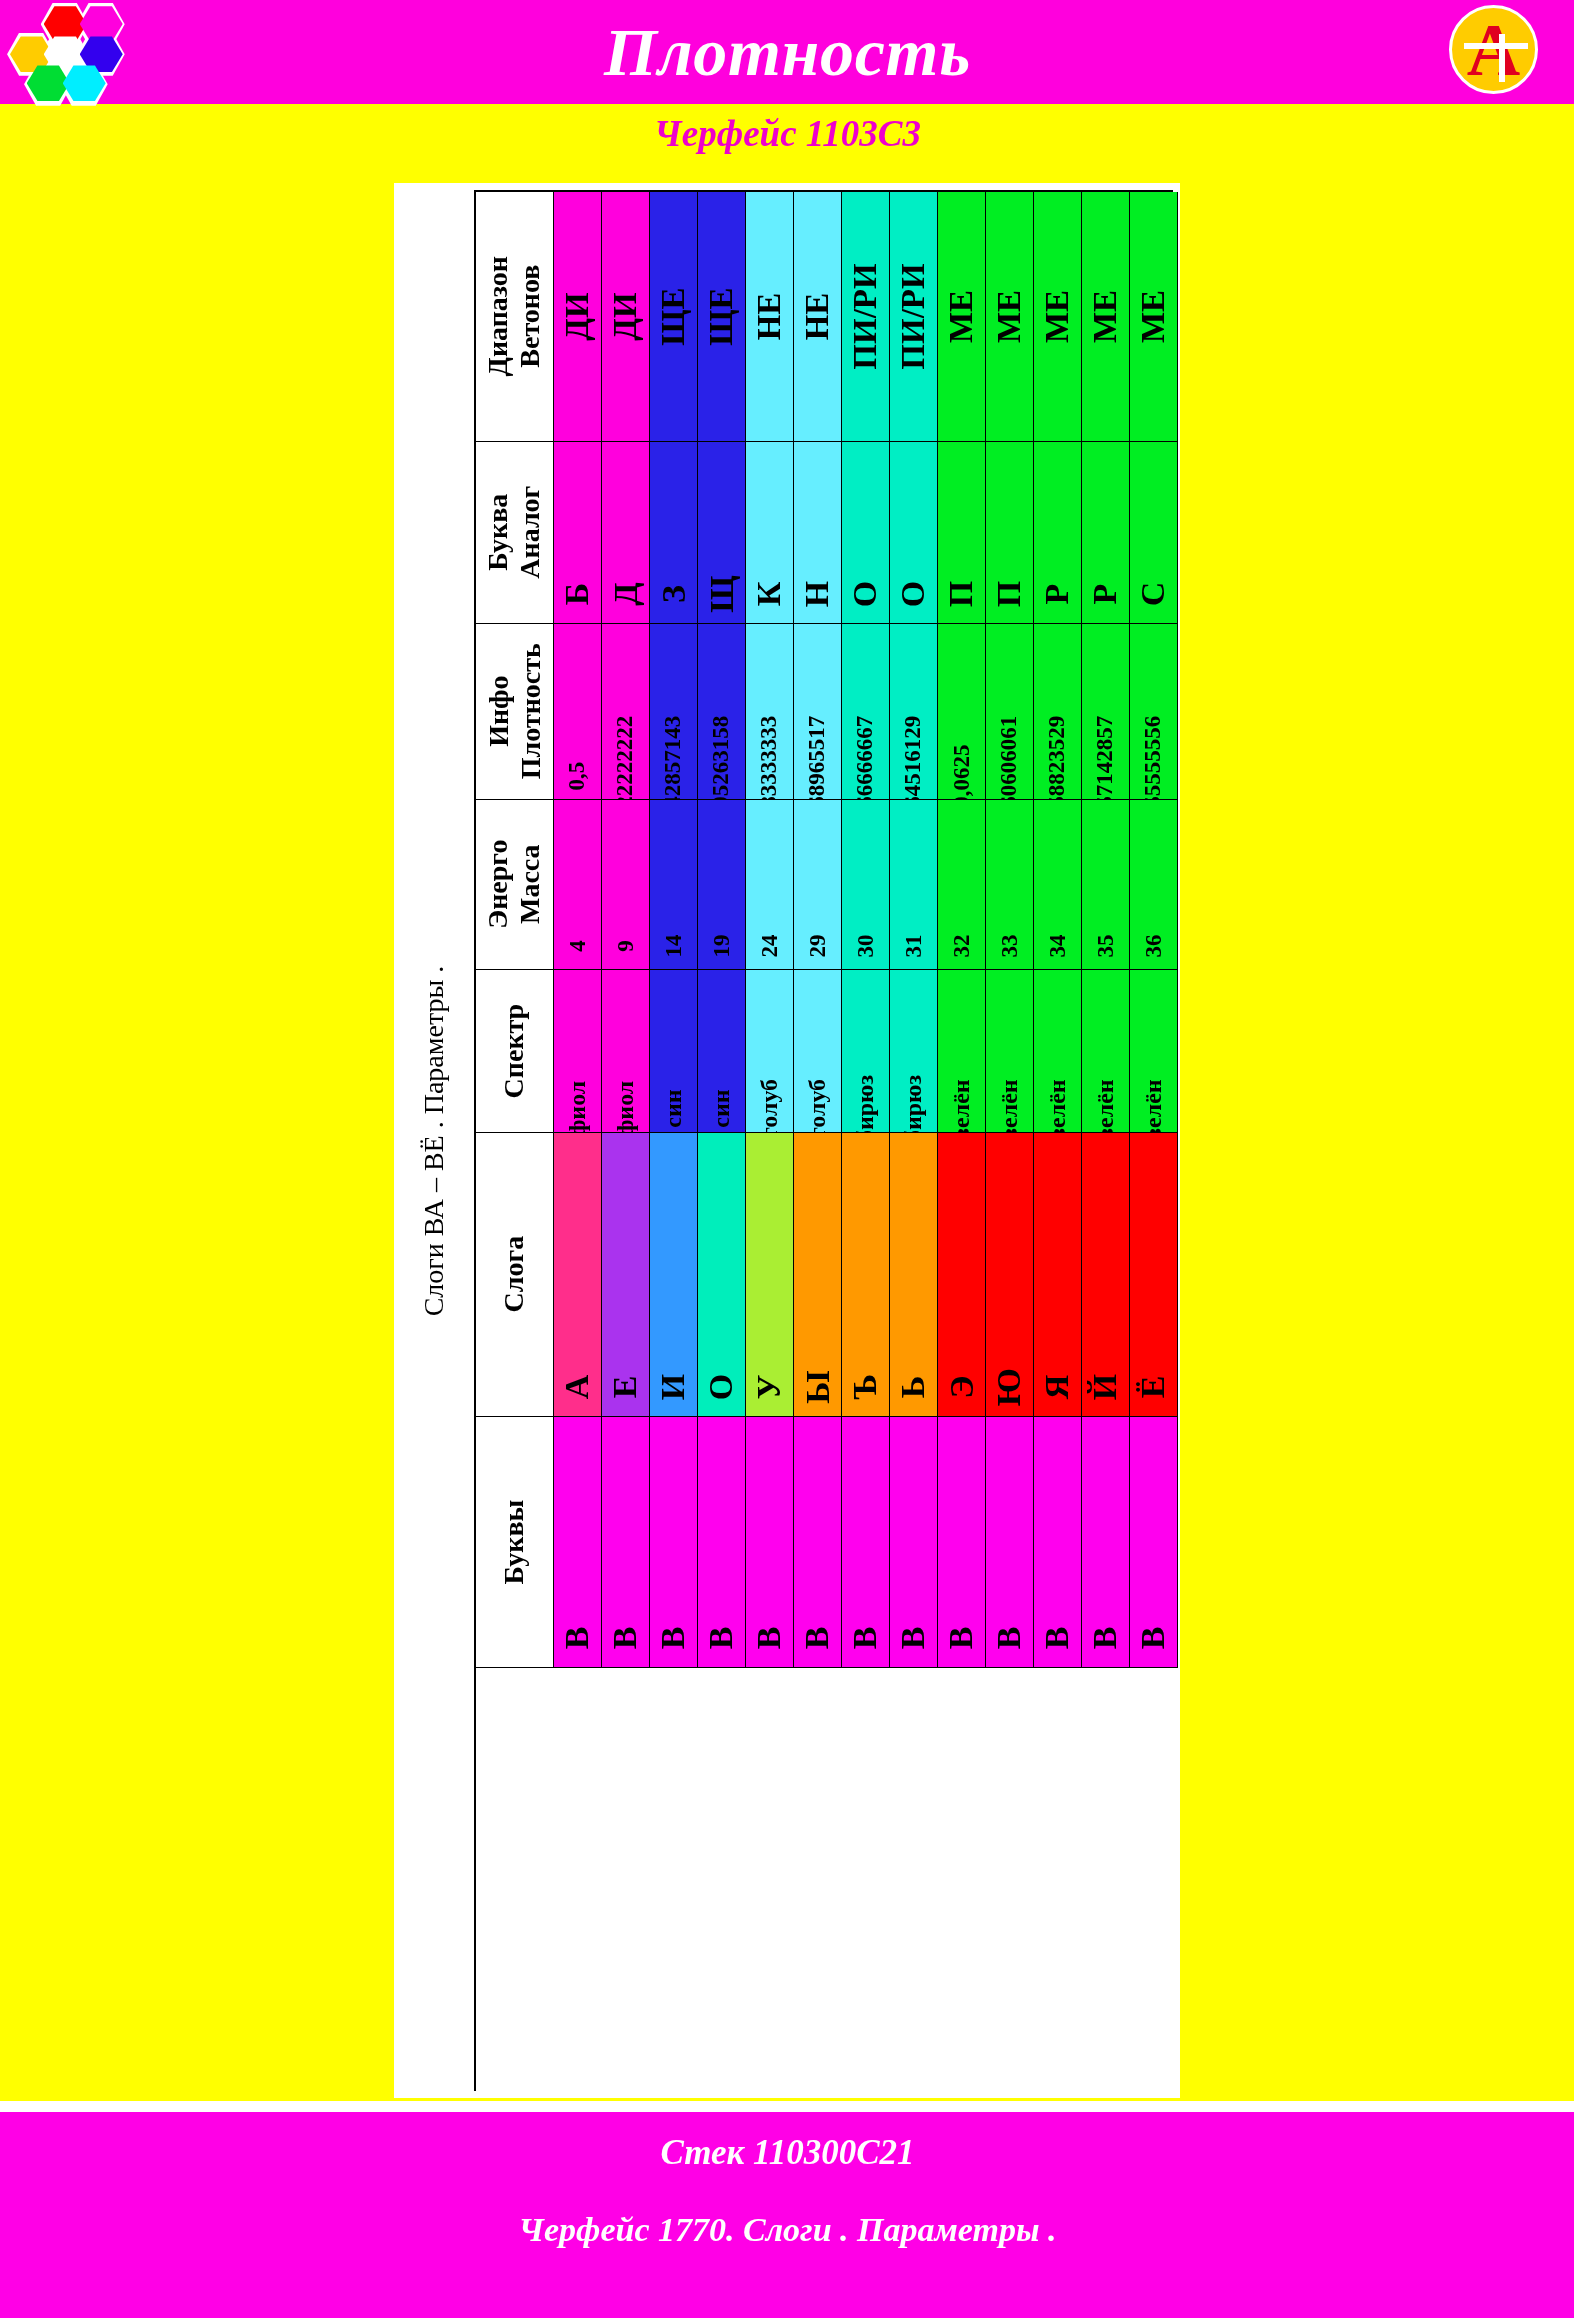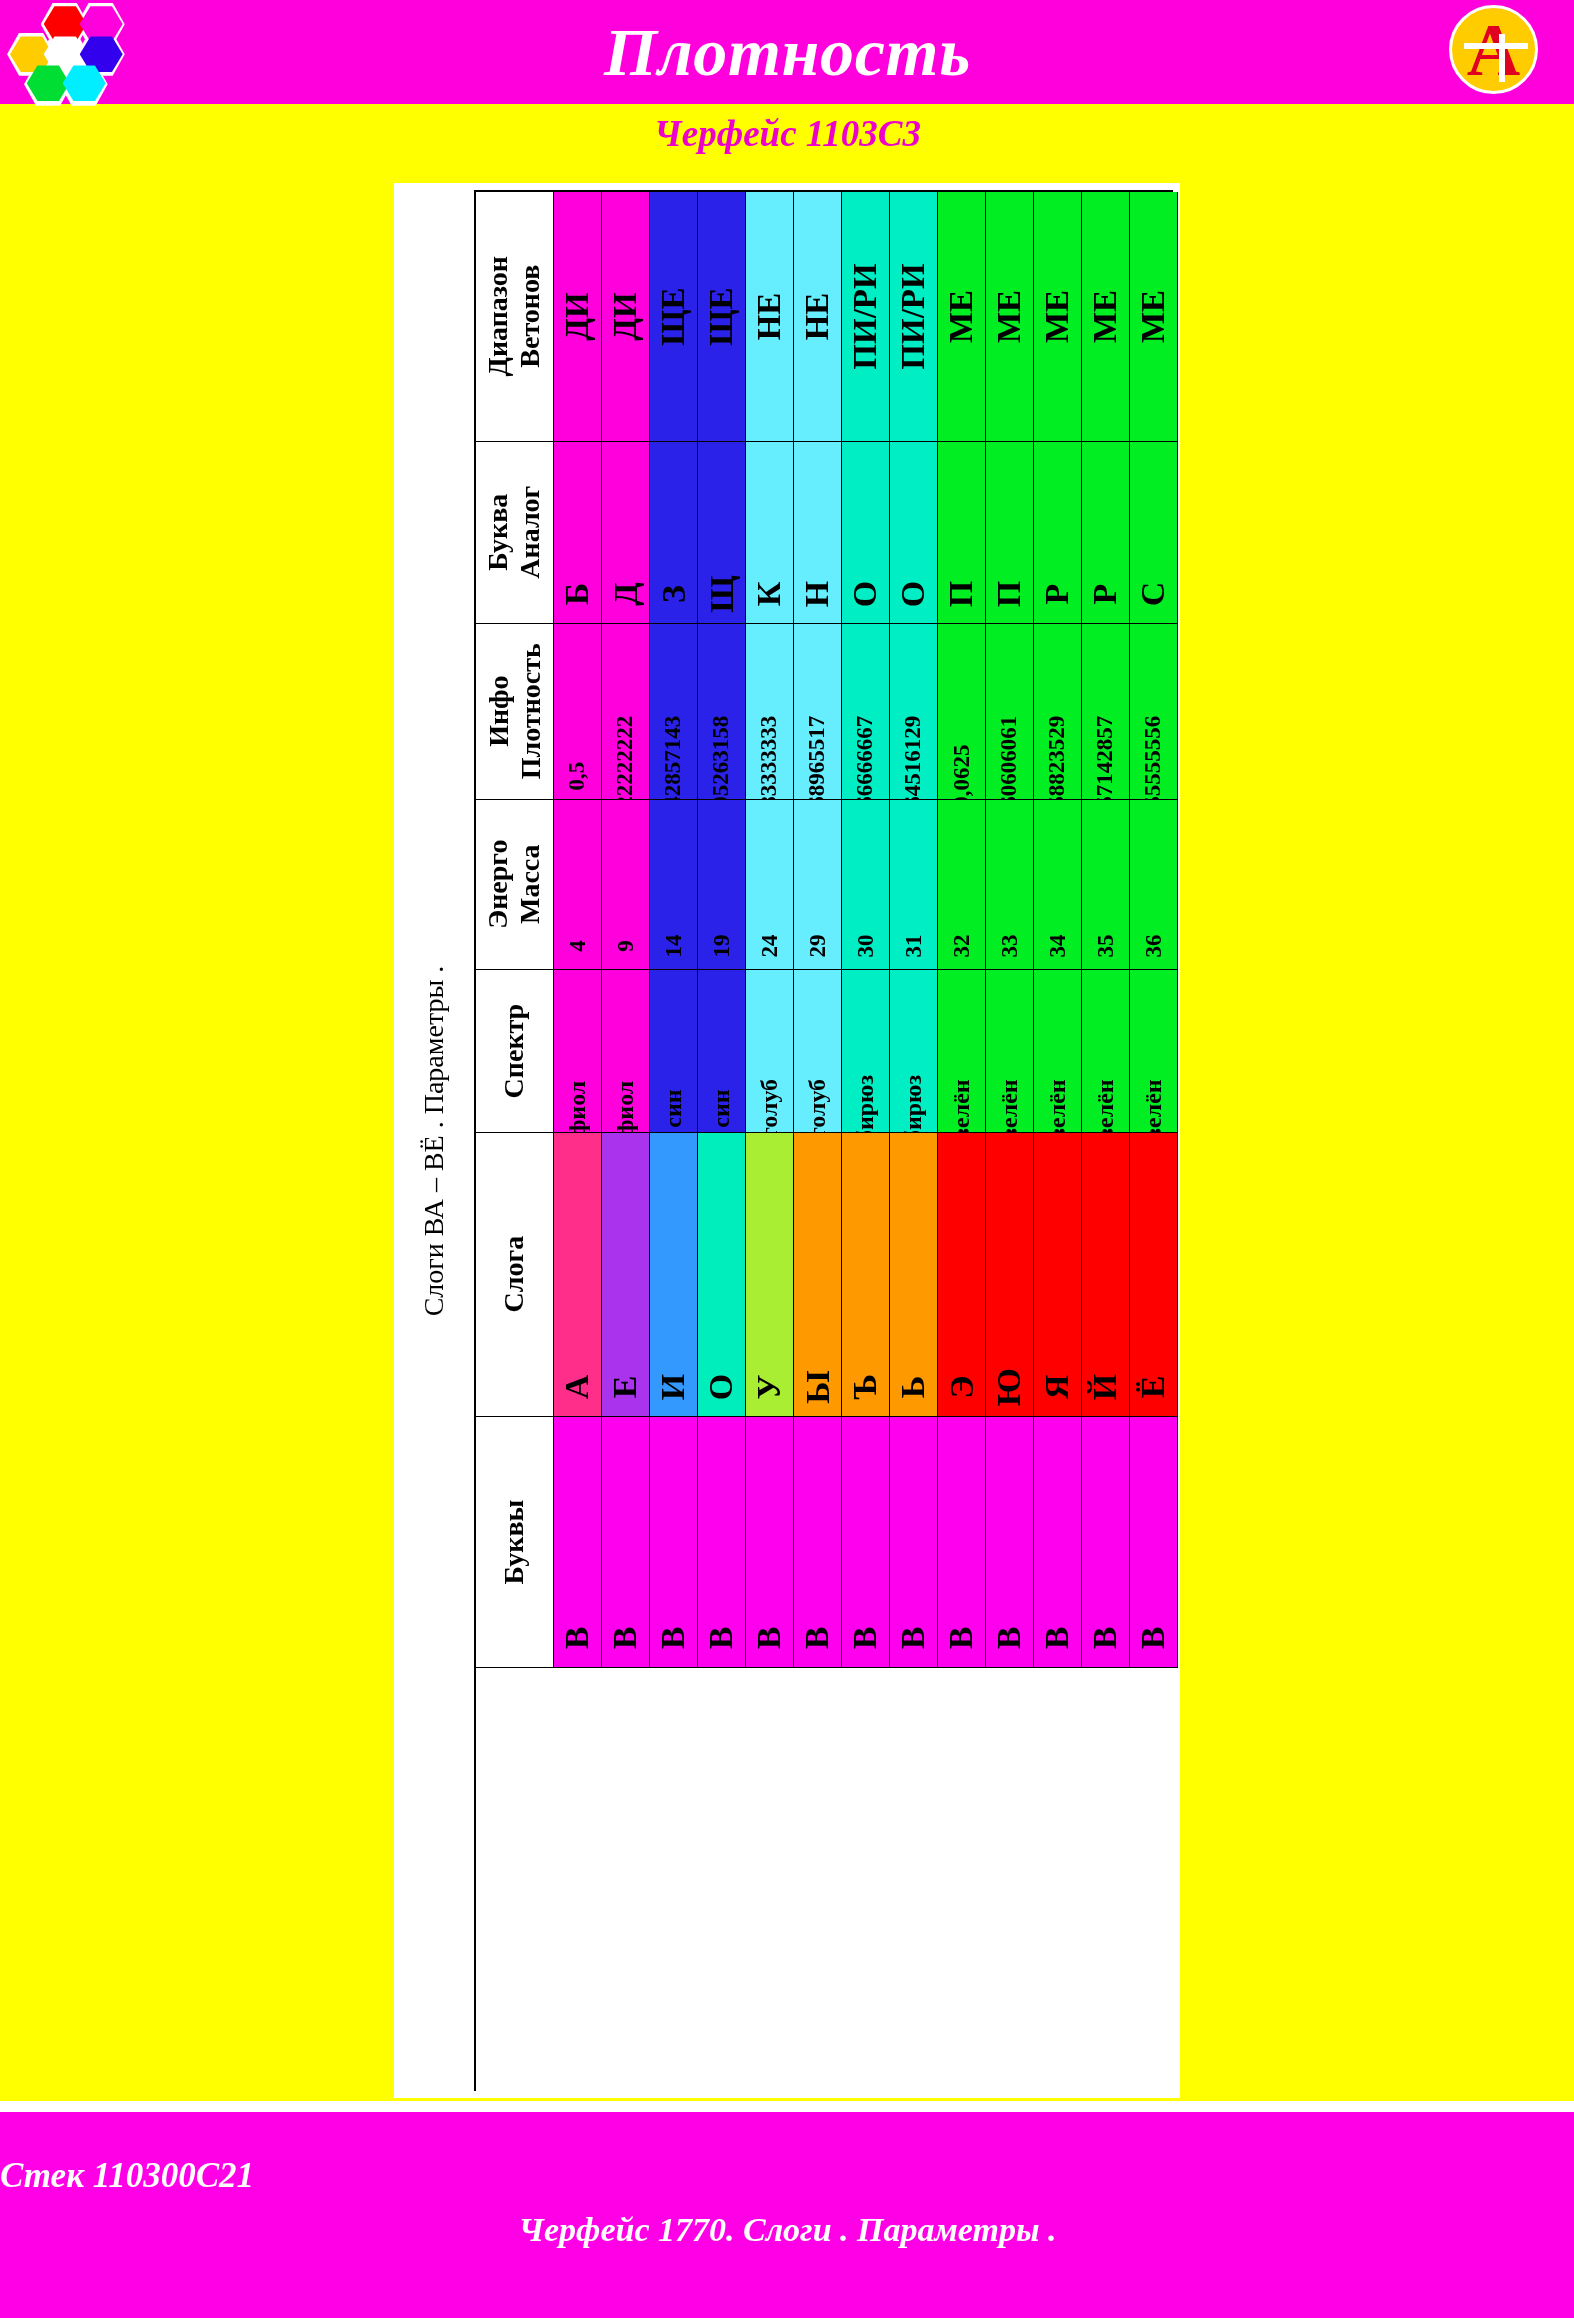"Стек 110300С21" .foot1 { margin-top: 23px -> none; text-align: left -> center }
